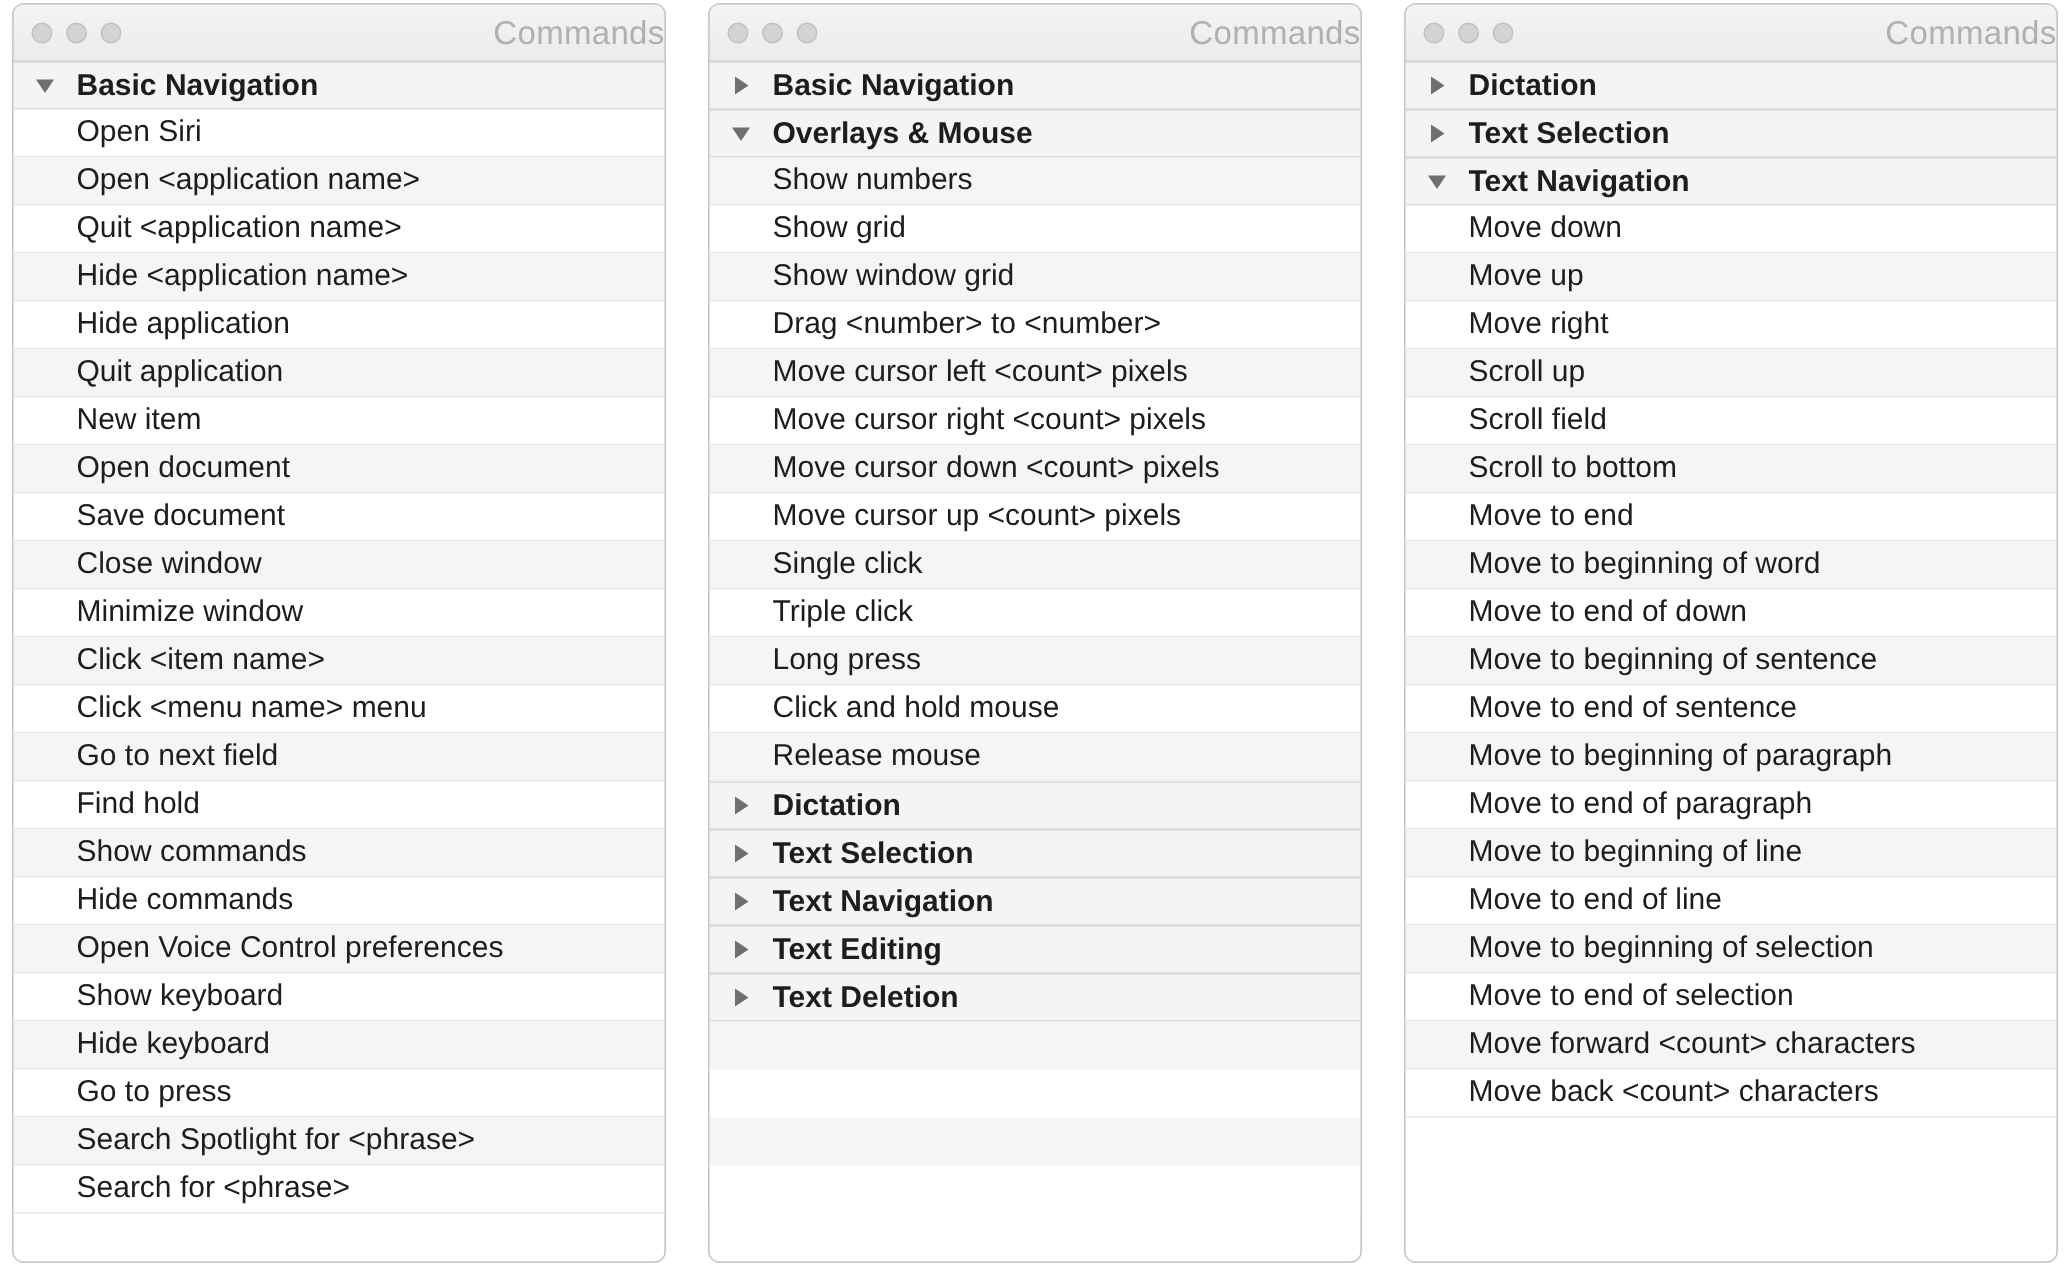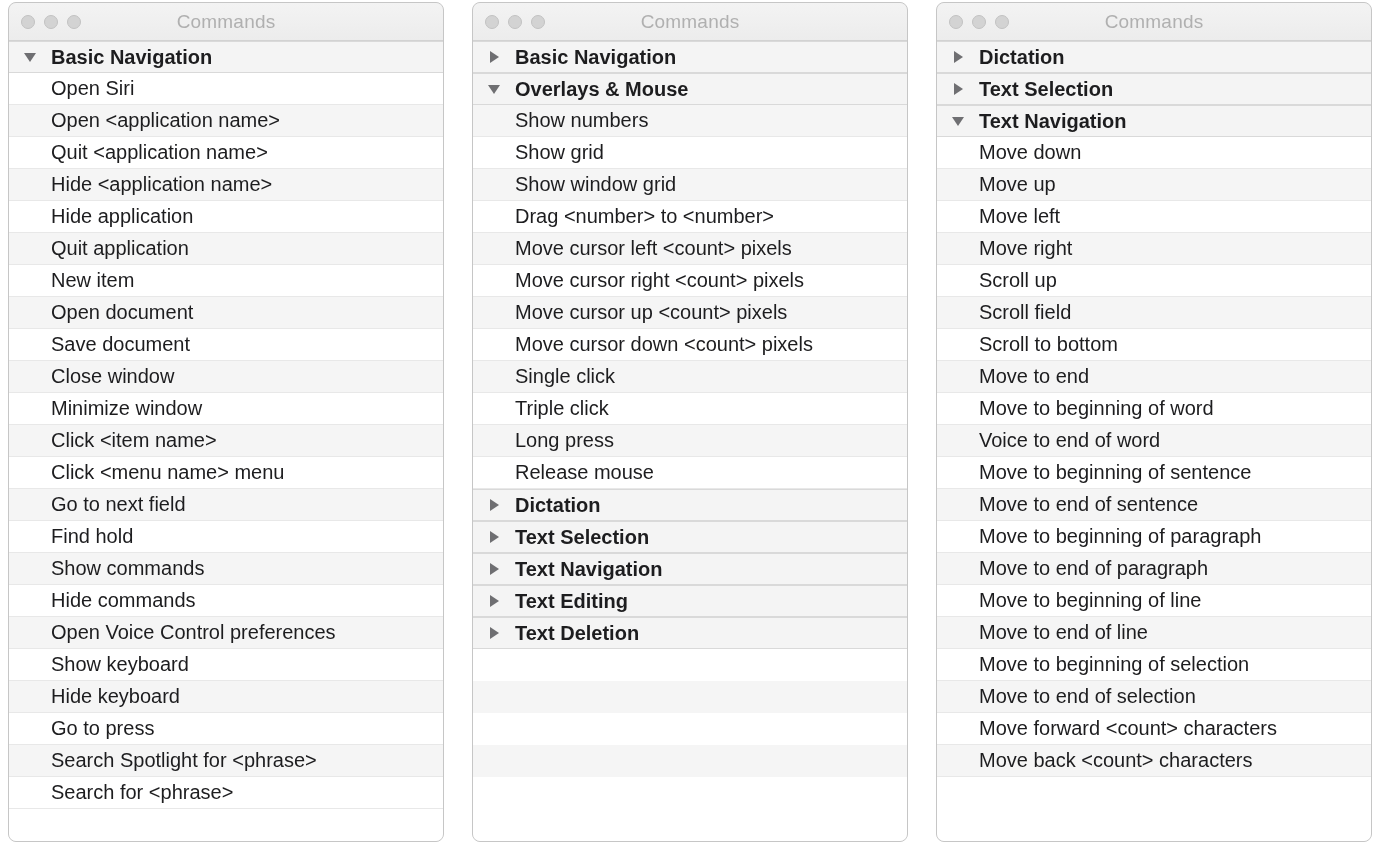"Commands" .title { font-size: 19px -> 22px; text-align: center -> right }
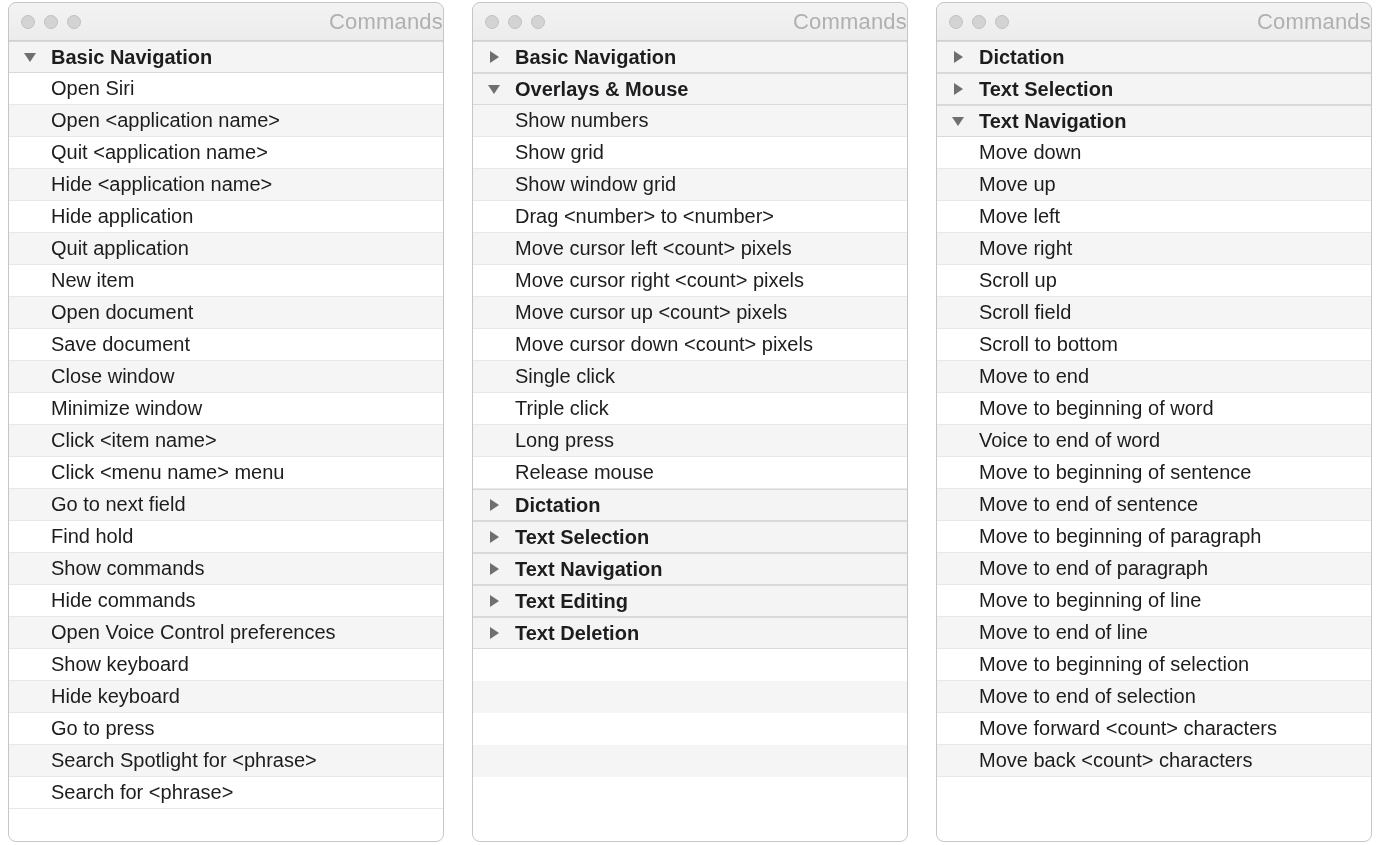"Move left" div.row { html: <div> <span></span> <span>Move left</span> </div> -> none }
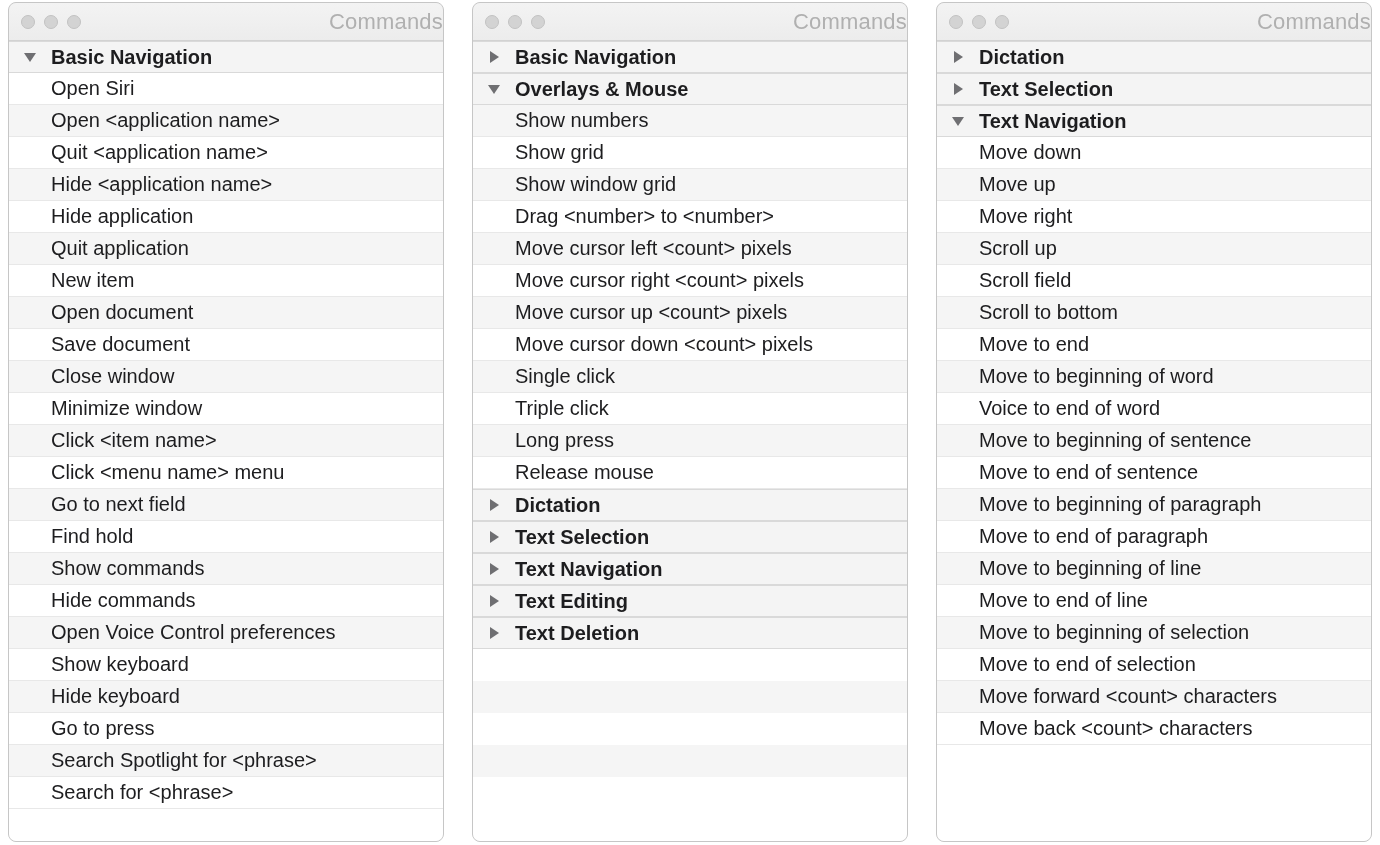"Move cursor up <count> pixels" div.row { order: before "Move cursor down <count> pixels" -> after "Move cursor down <count> pixels" }
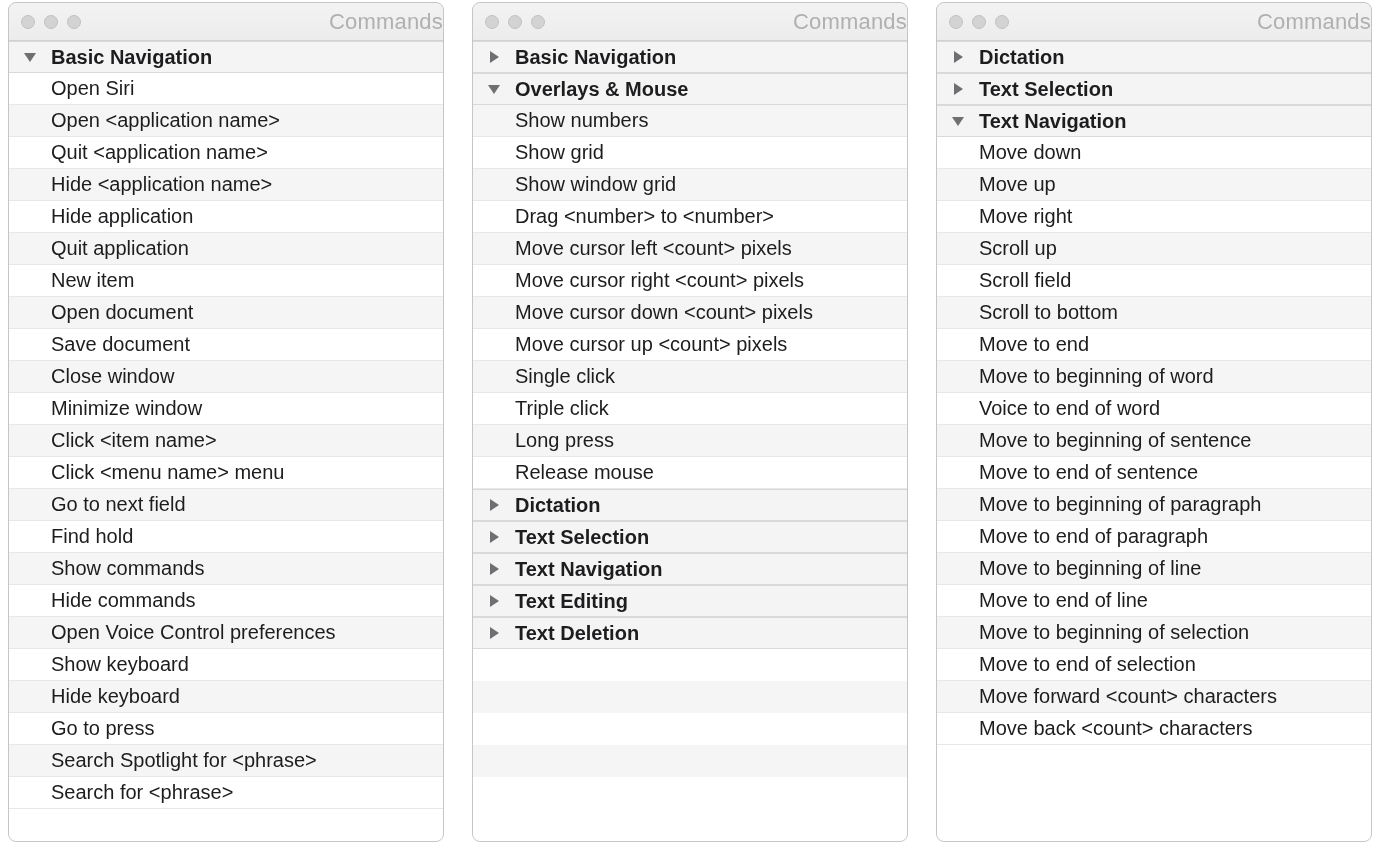"Voice to end of word" span.label { text: Voice to end of word -> Move to end of down }
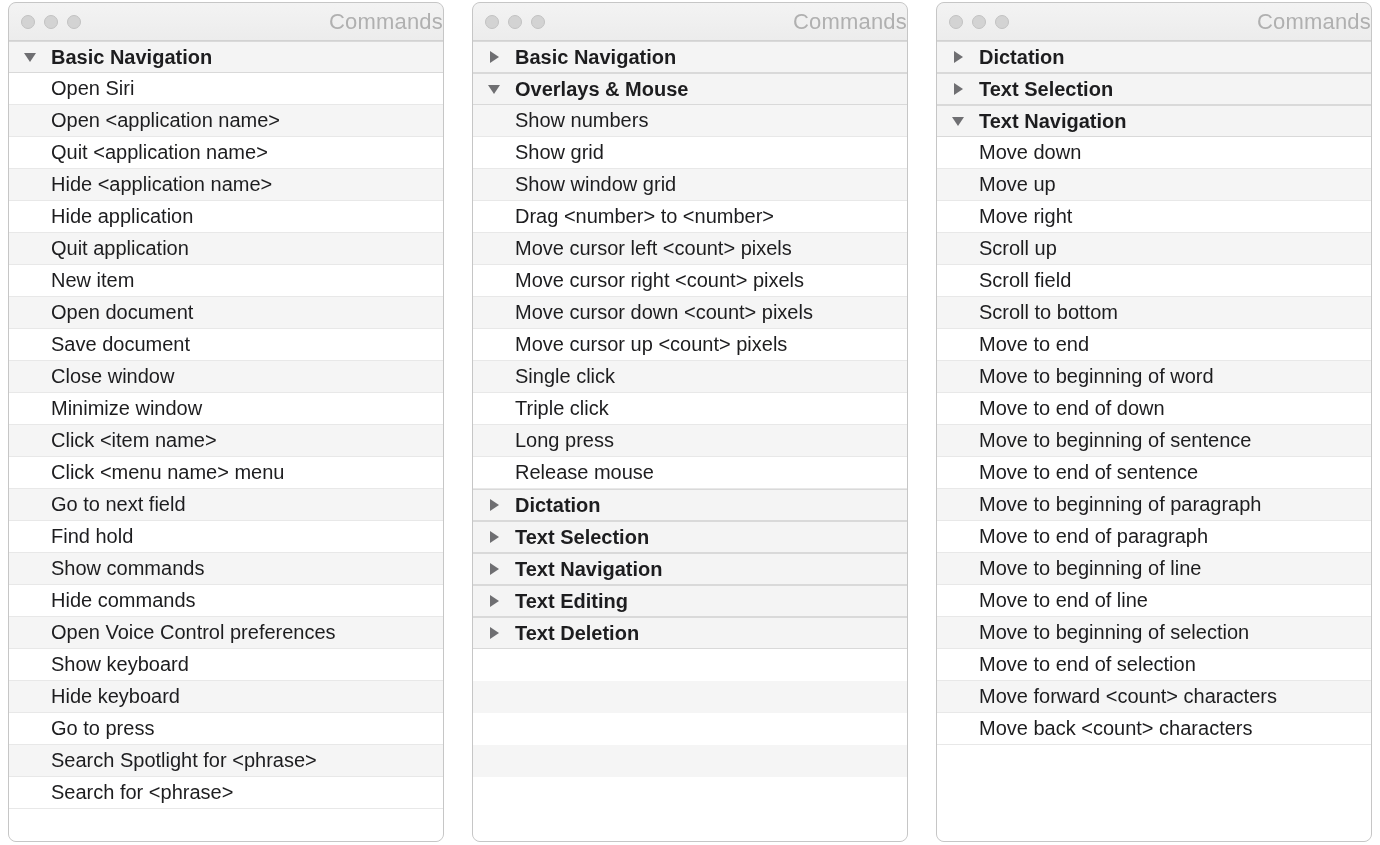"Click and hold mouse" div.row { html: none -> <div> <span></span> <span>Click and hold mouse</span> </div> }
